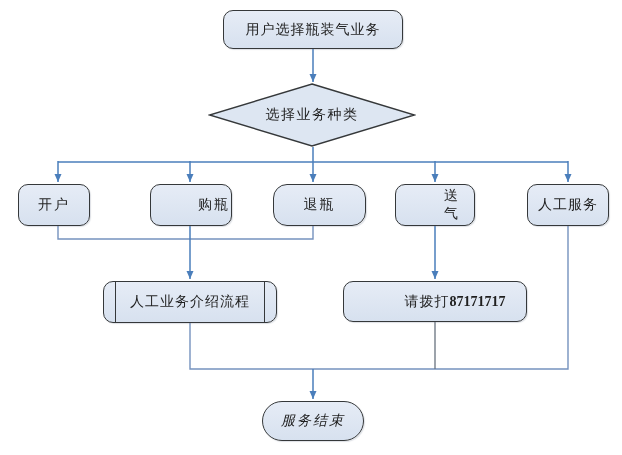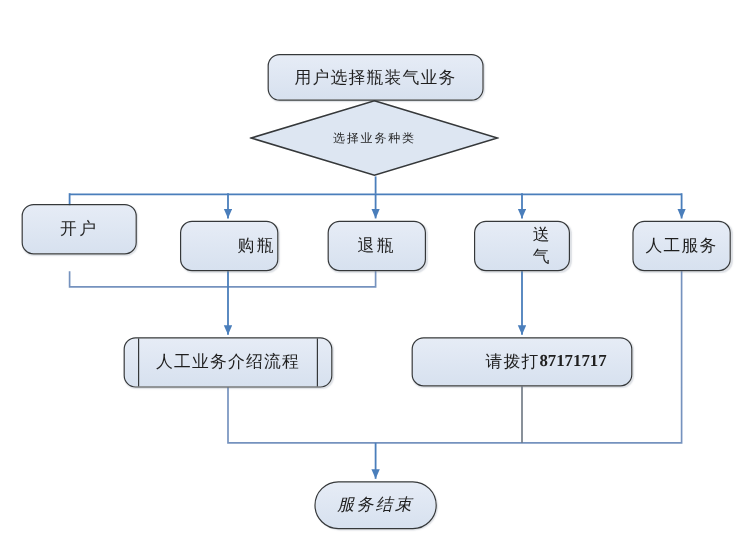"用户选择瓶装气业务" .node-start { margin-top: 35px -> none }
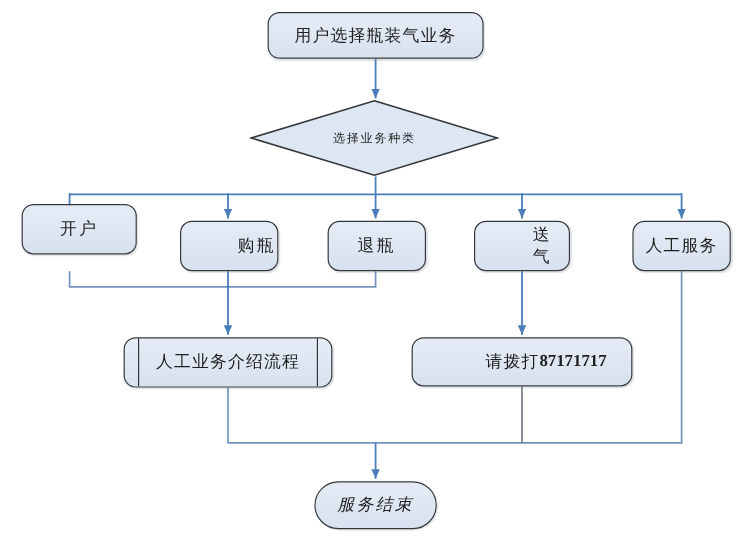"选择业务种类" .diamond-label { font-size: 10px -> 14px }
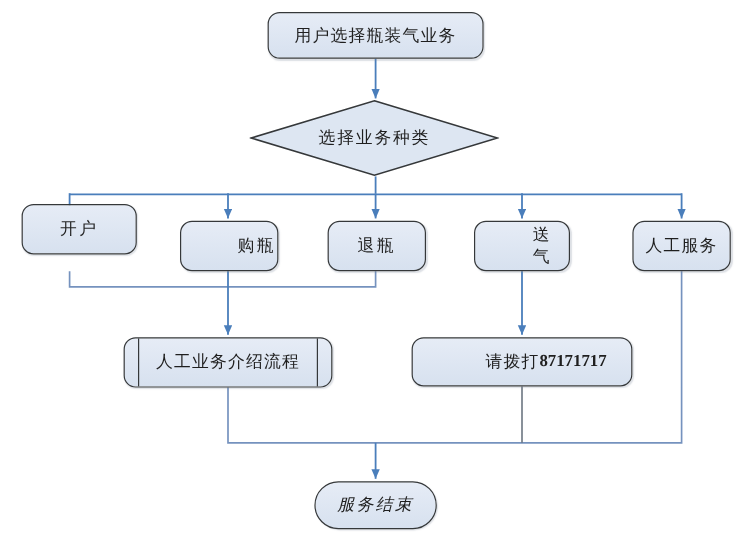"开户" .node-b0 { top: 170px -> 184px; width: 96px -> 72px }
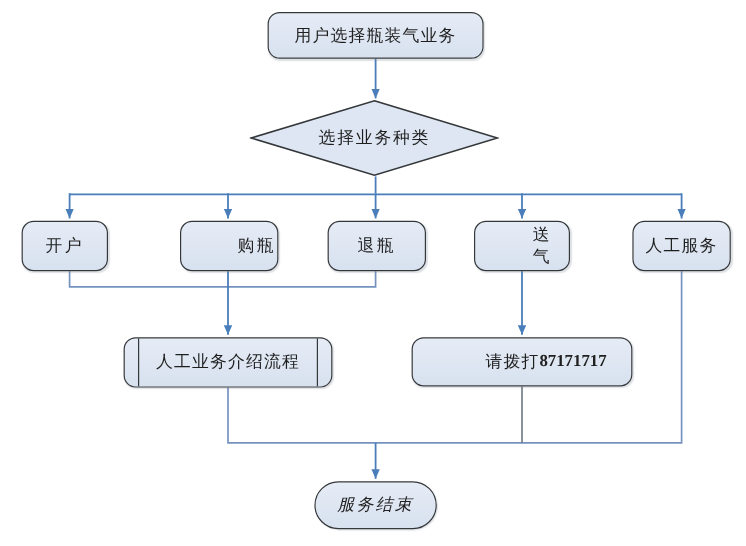"退瓶" .node-b2 { border-radius: none -> 14px; width: 82px -> 93px }
